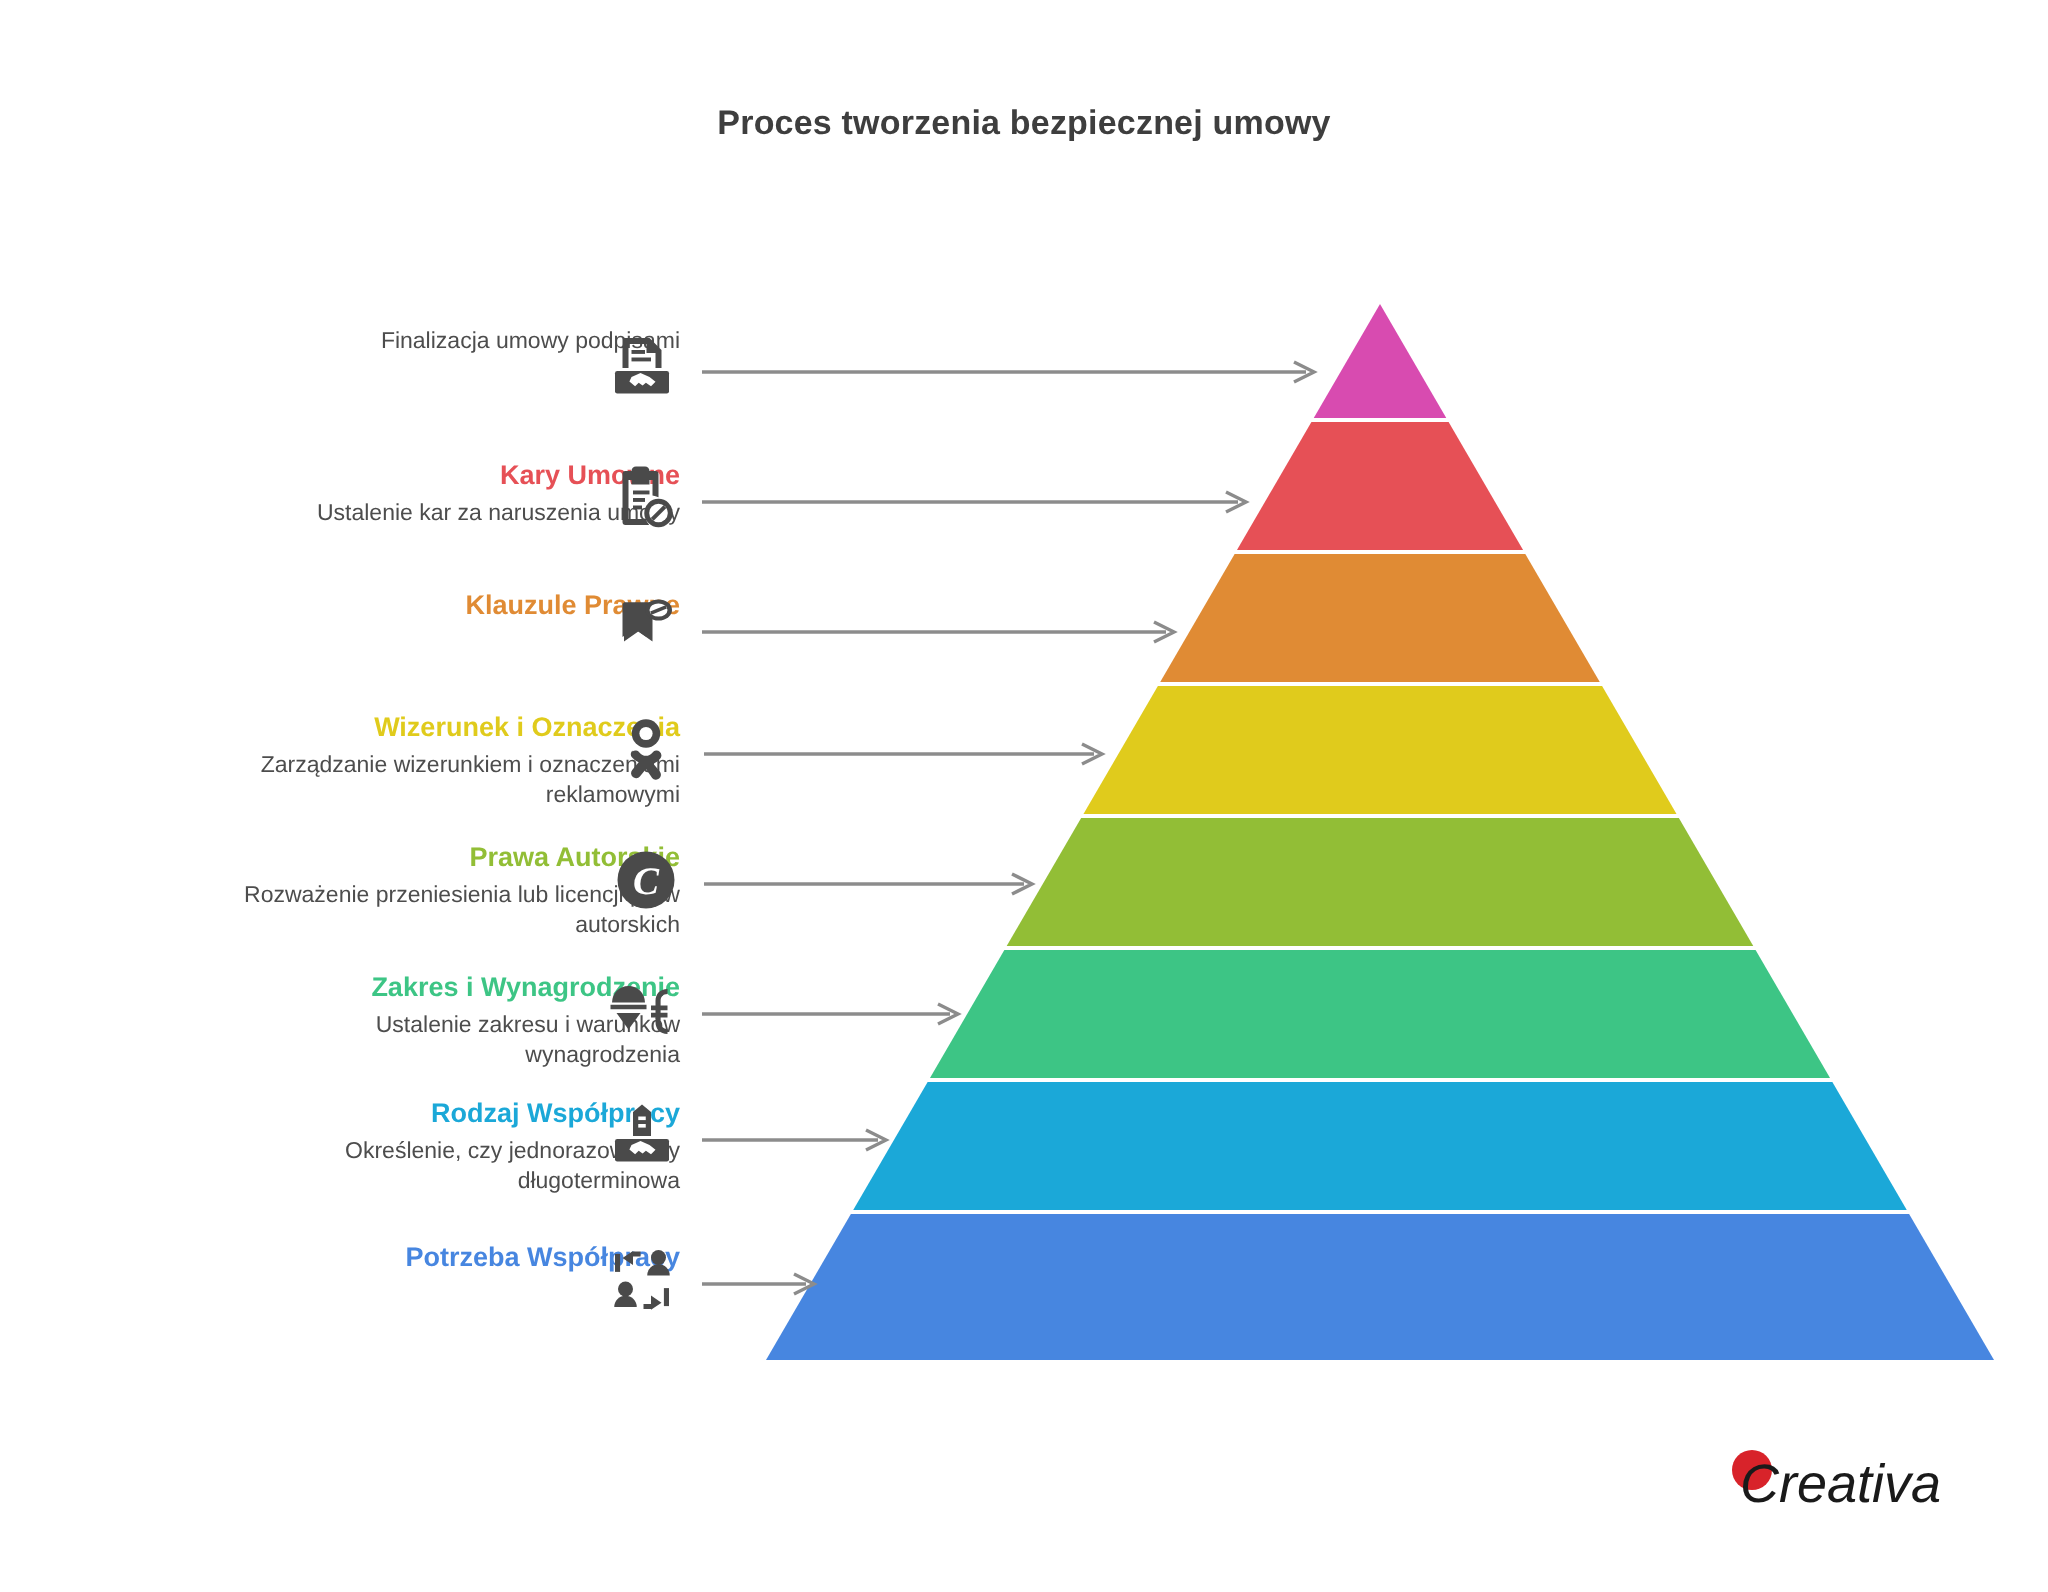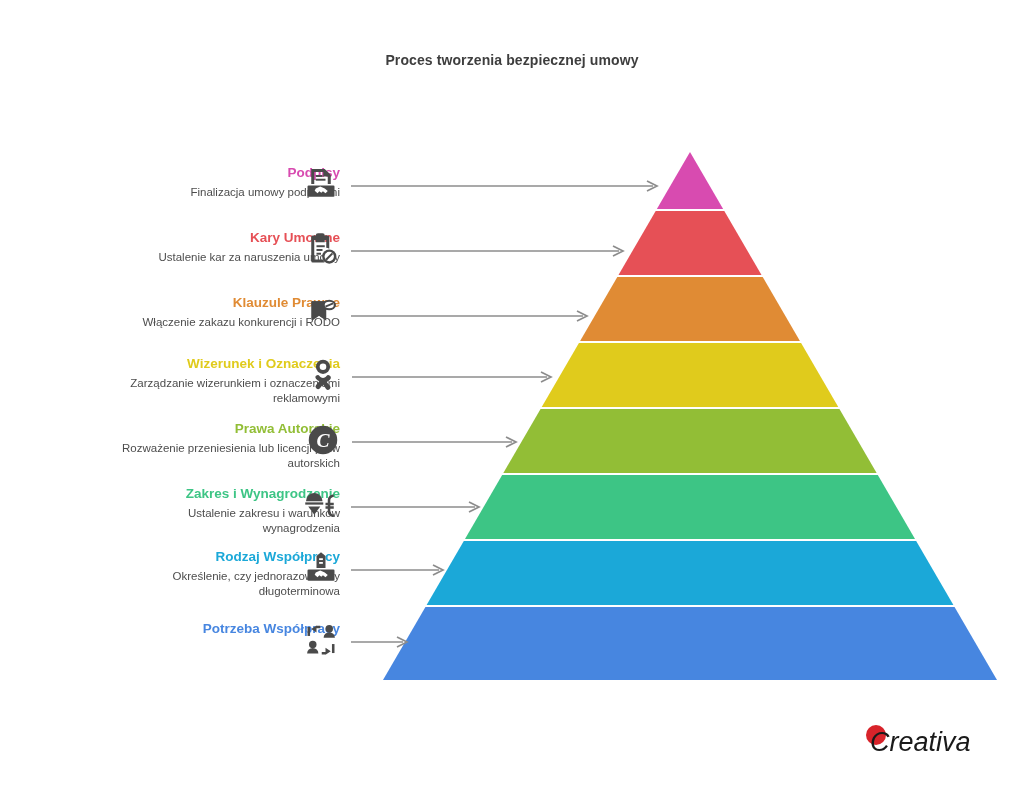"Proces tworzenia bezpiecznej umowy" #chart-title { font-size: 14px -> 17px }
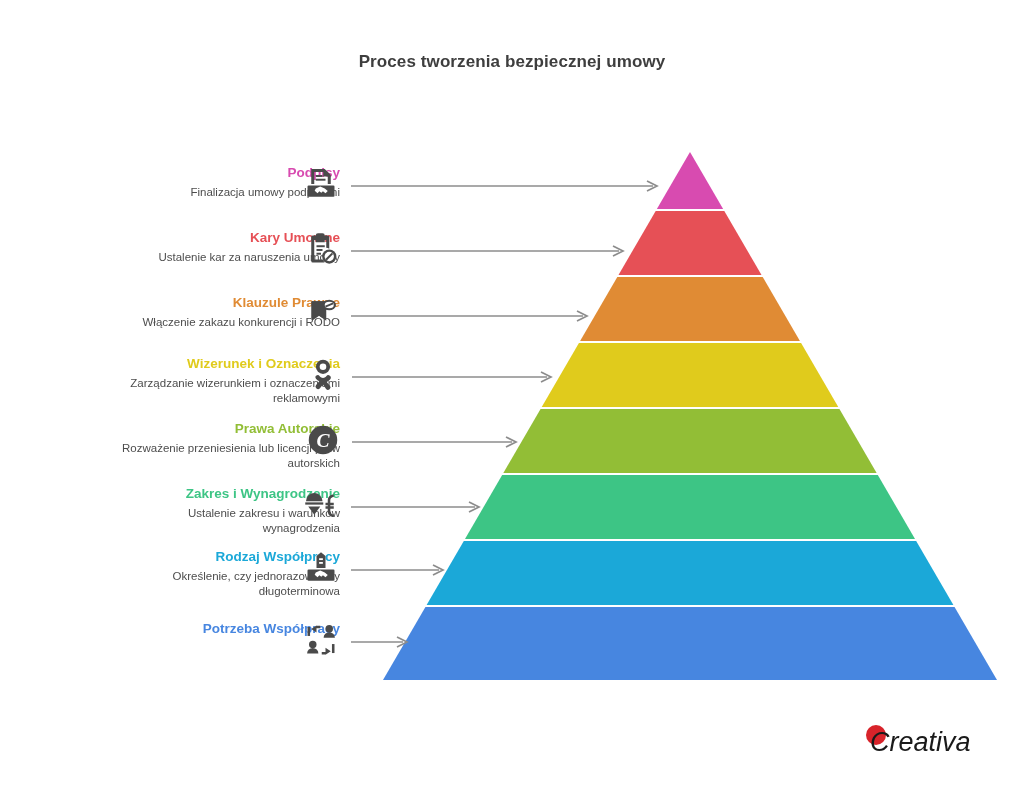"Podpisy" div.row-heading { html: <div>Podpisy</div> -> none }
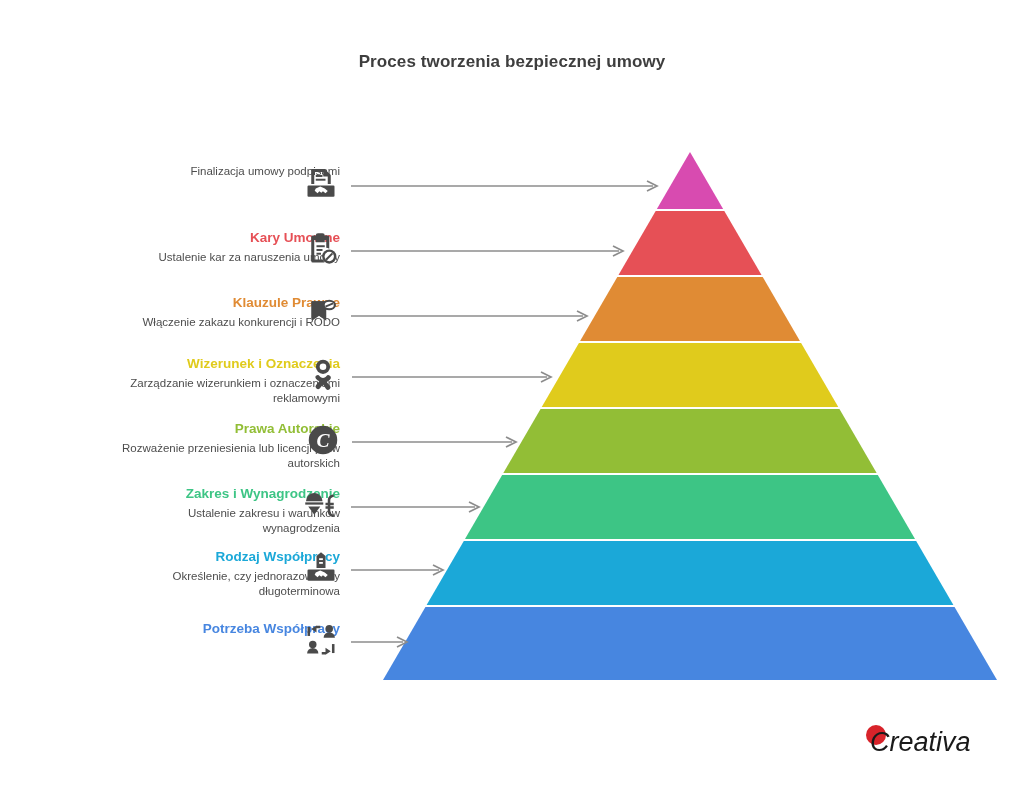"Włączenie zakazu konkurencji i RODO" div.row-desc { html: <div>Włączenie zakazu konkurencji i RODO</div> -> none }
